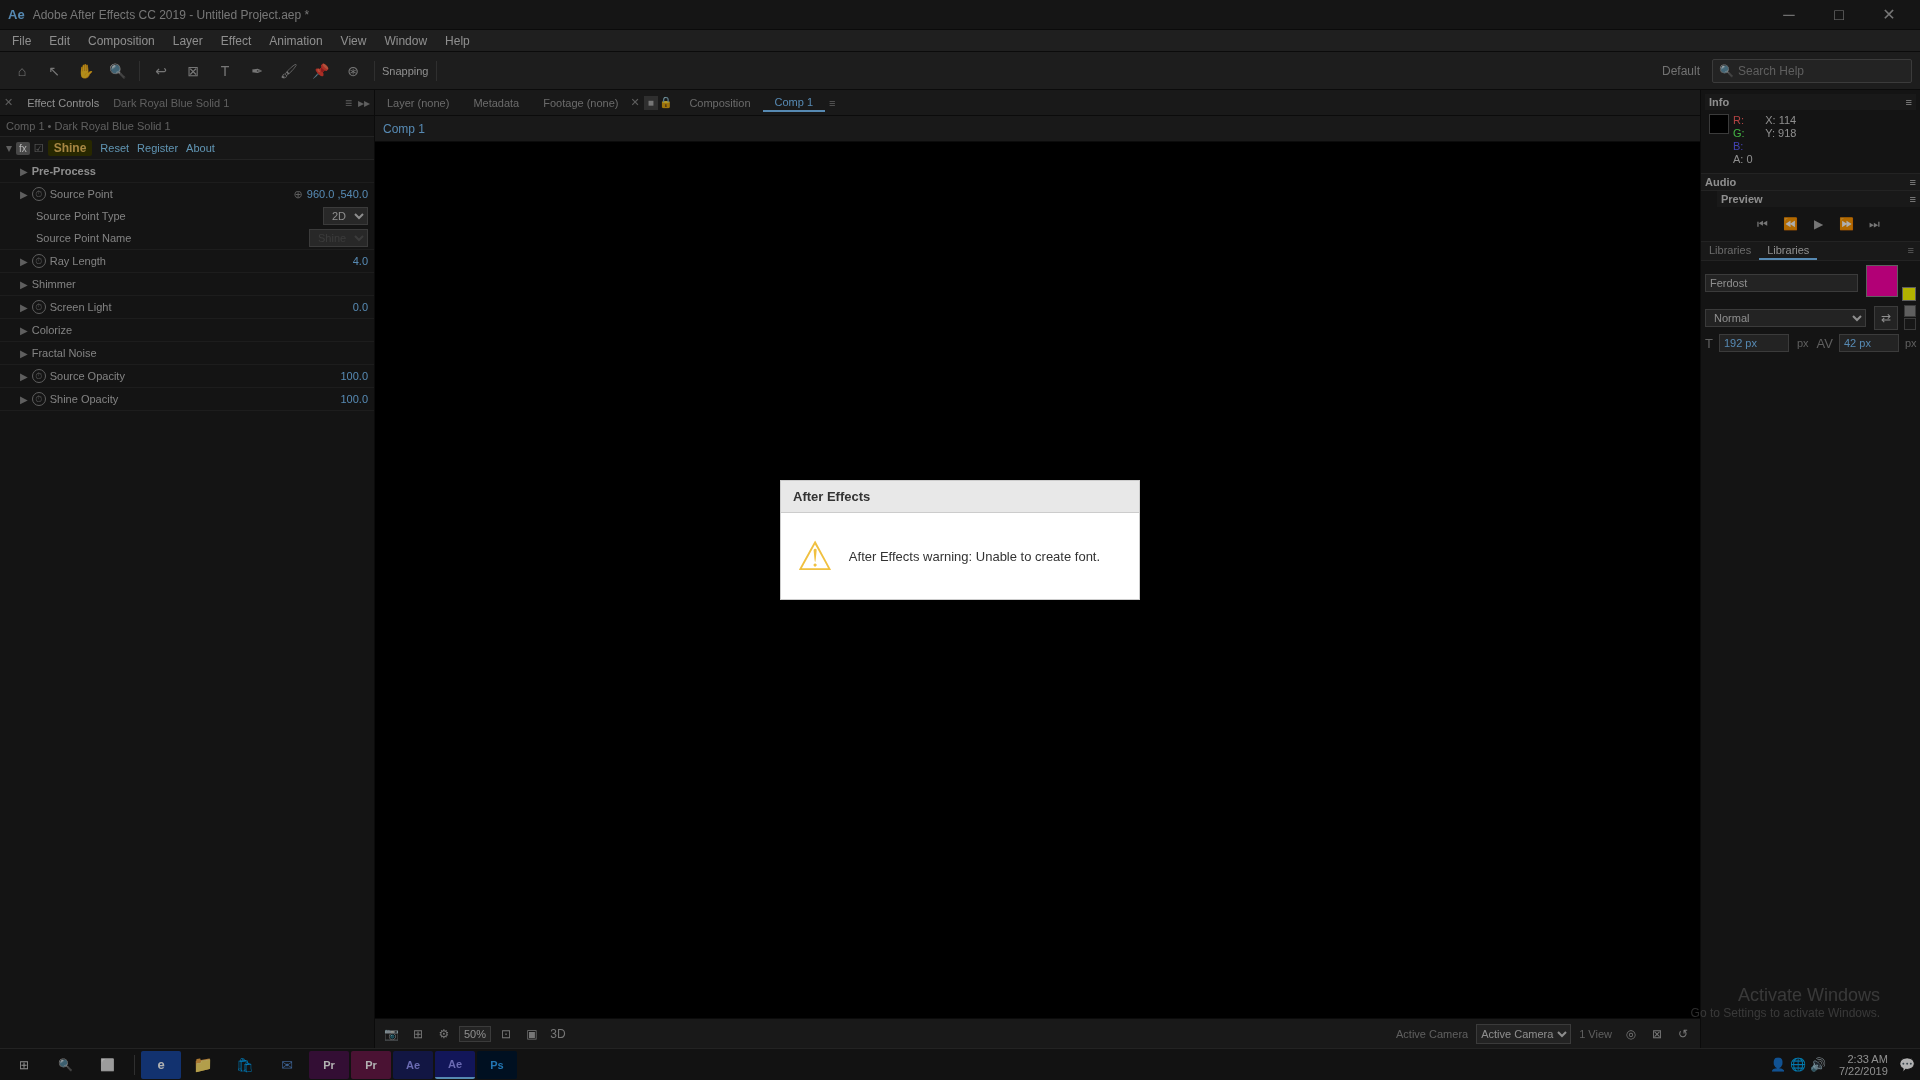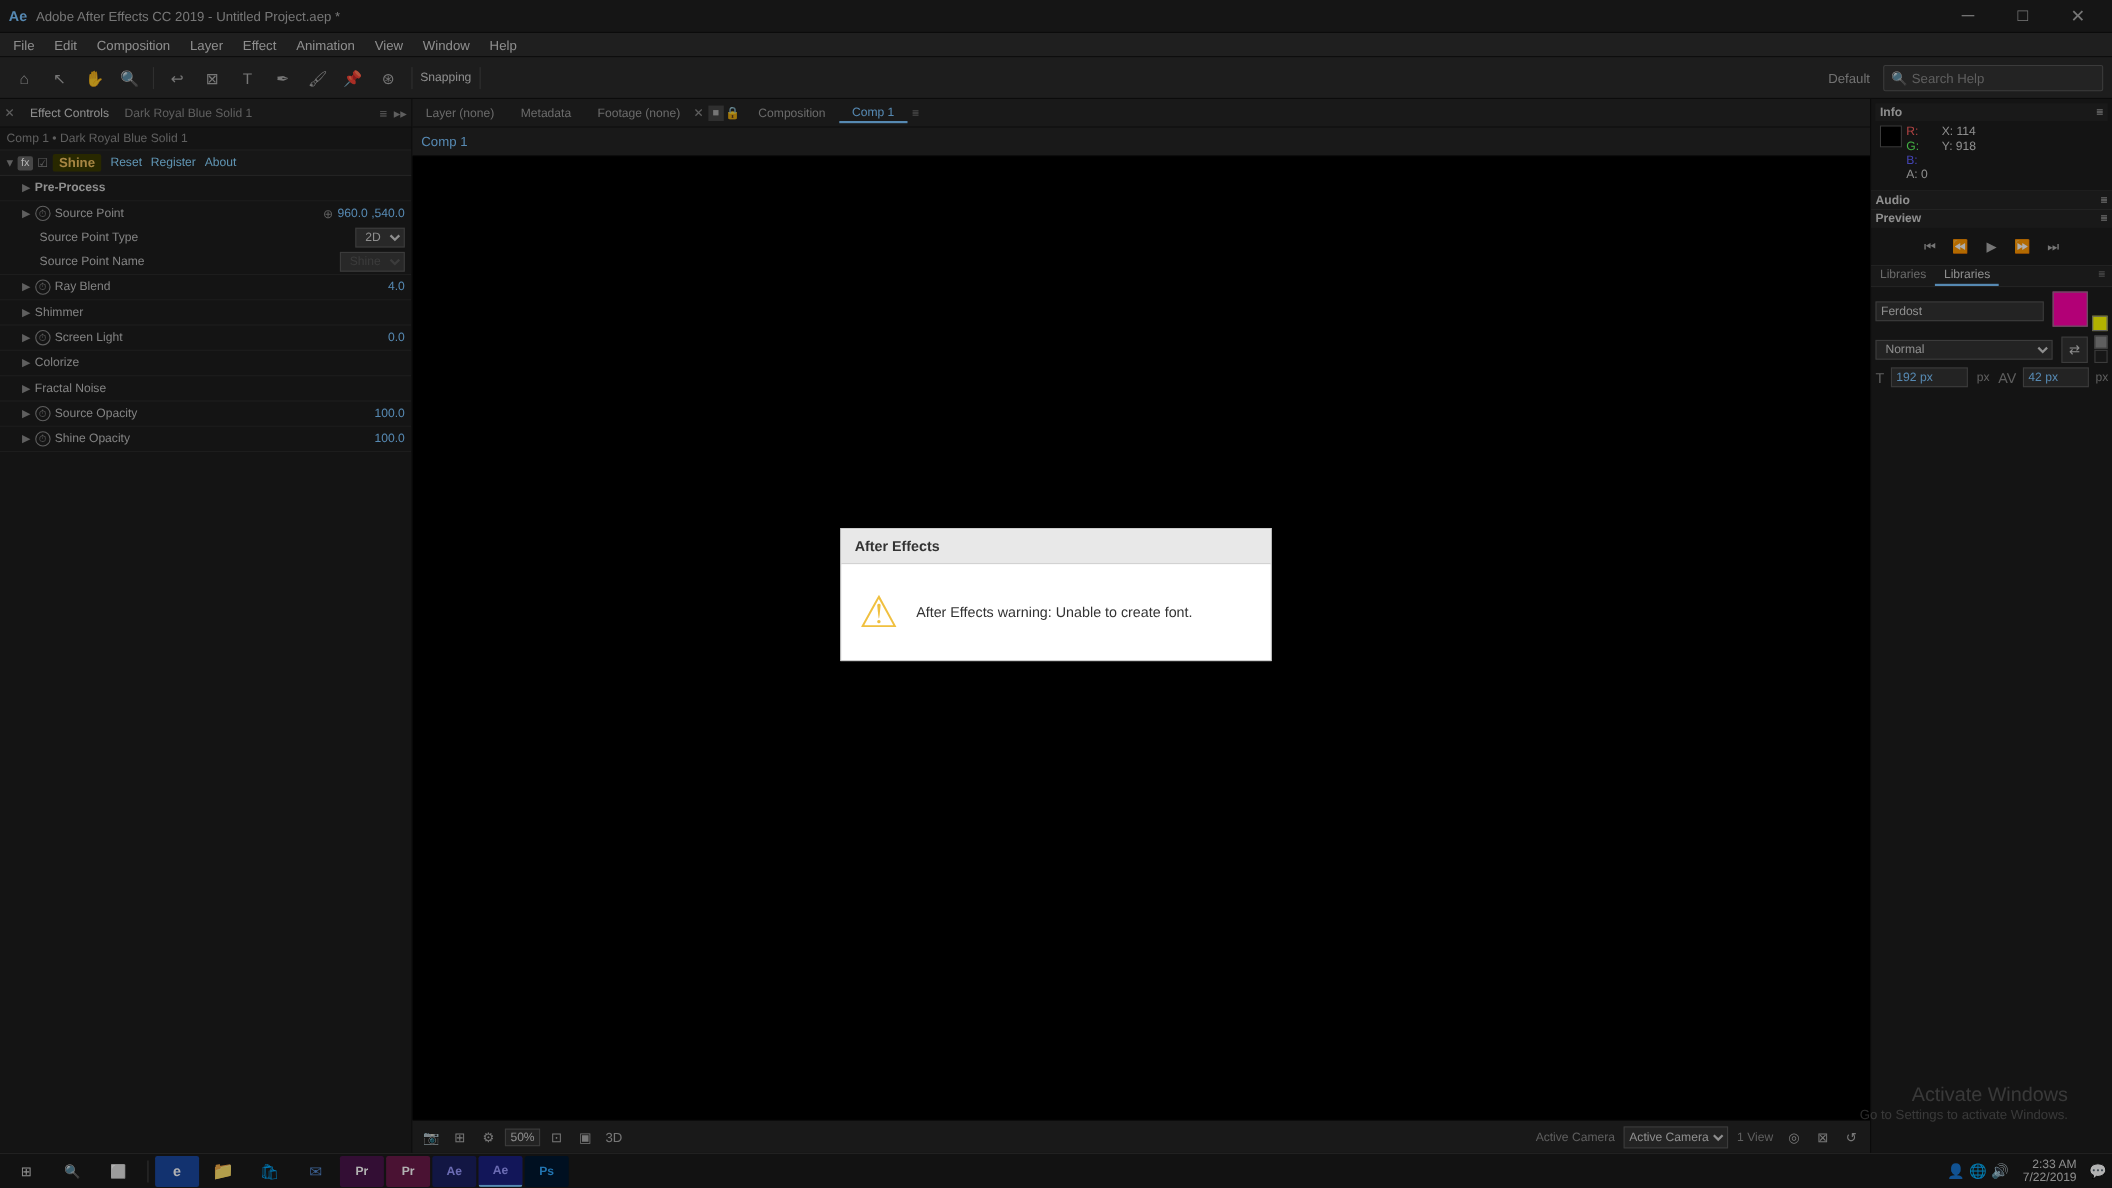"Preview" #preview-section { padding-left: none -> 16px }
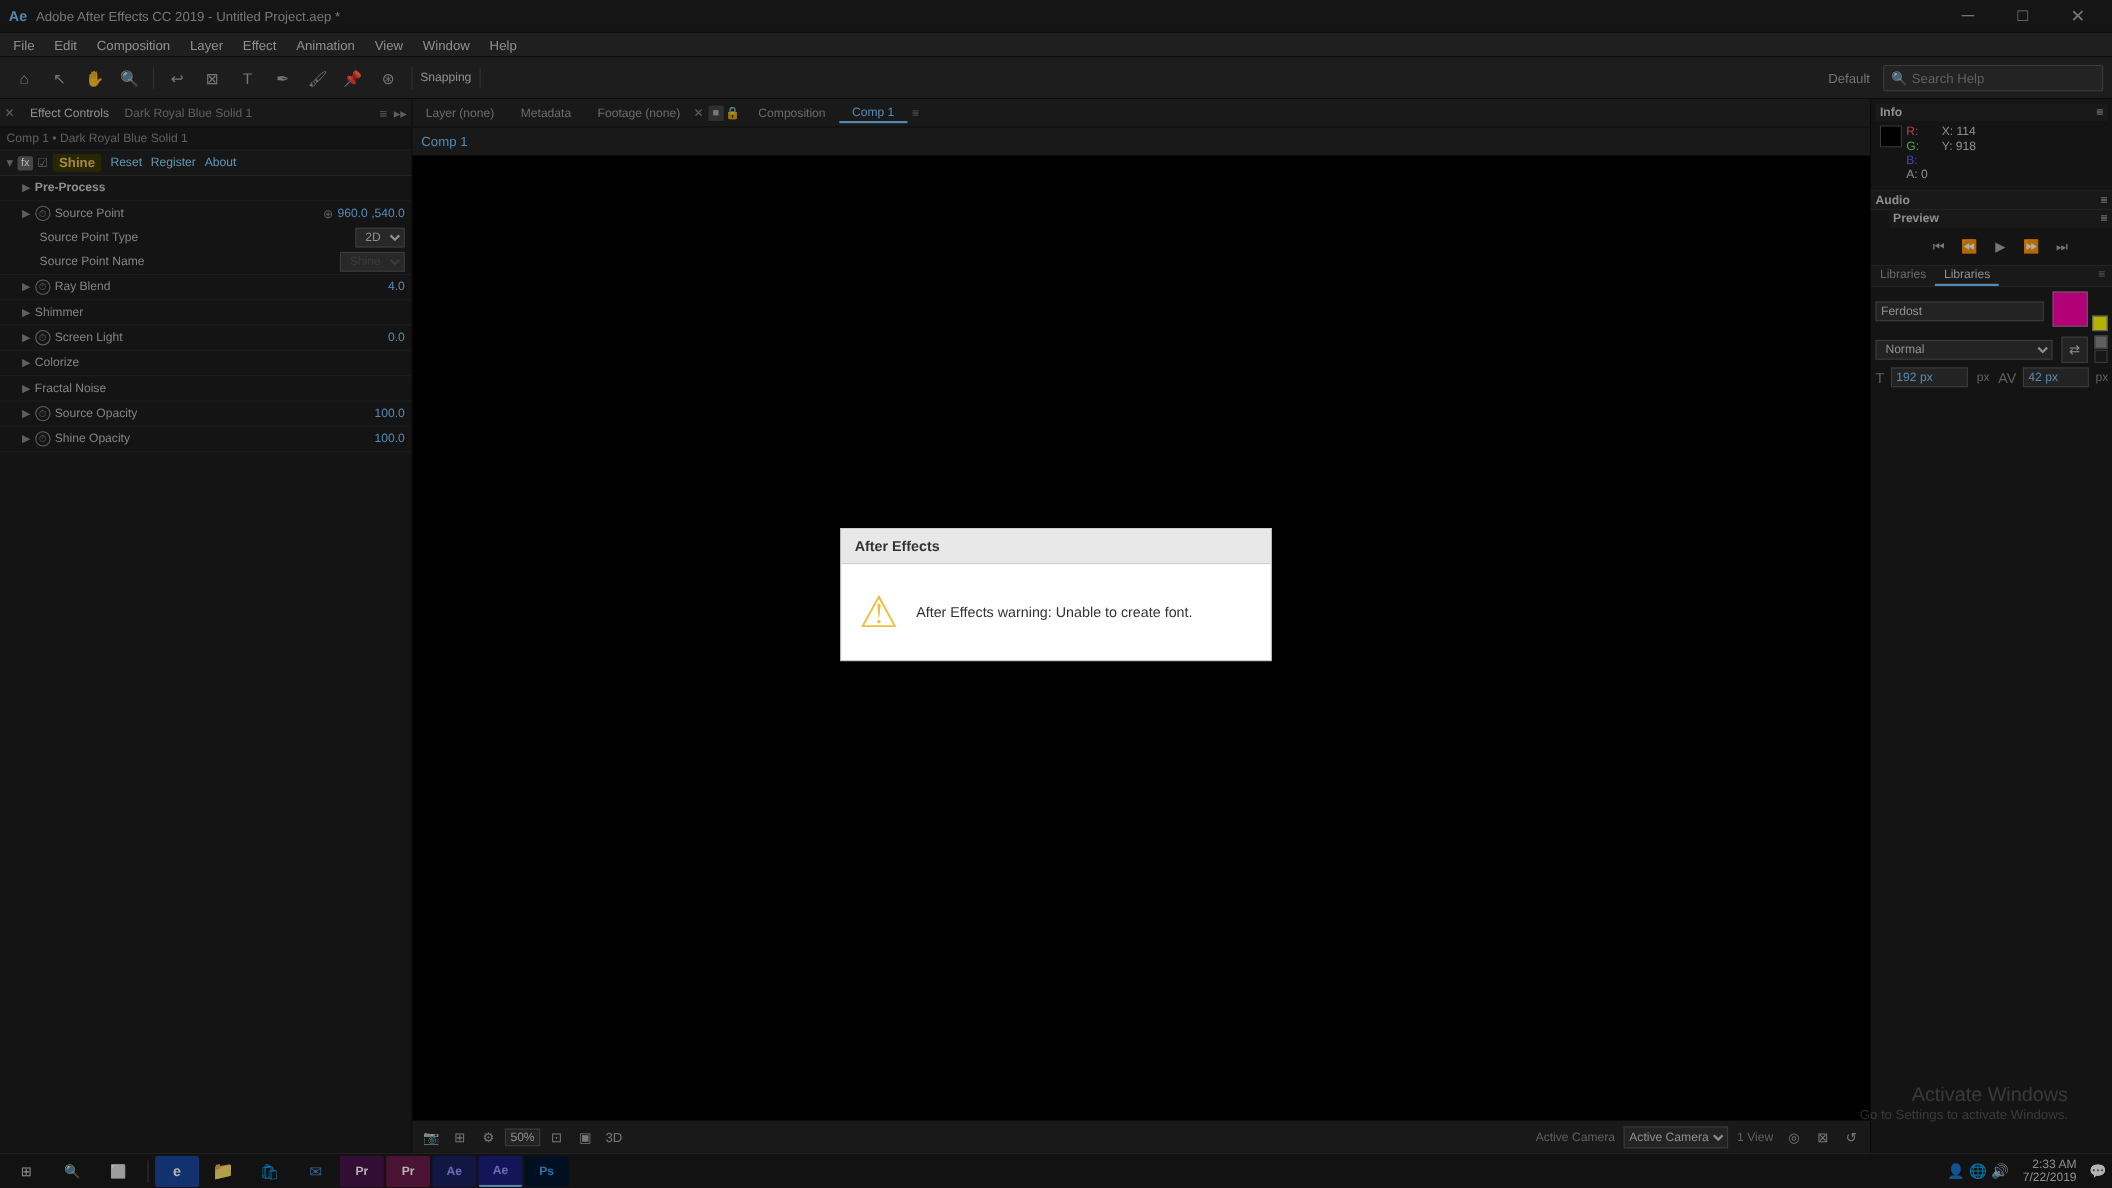"Ray Blend" span.prop-name { text: Blend -> Length }
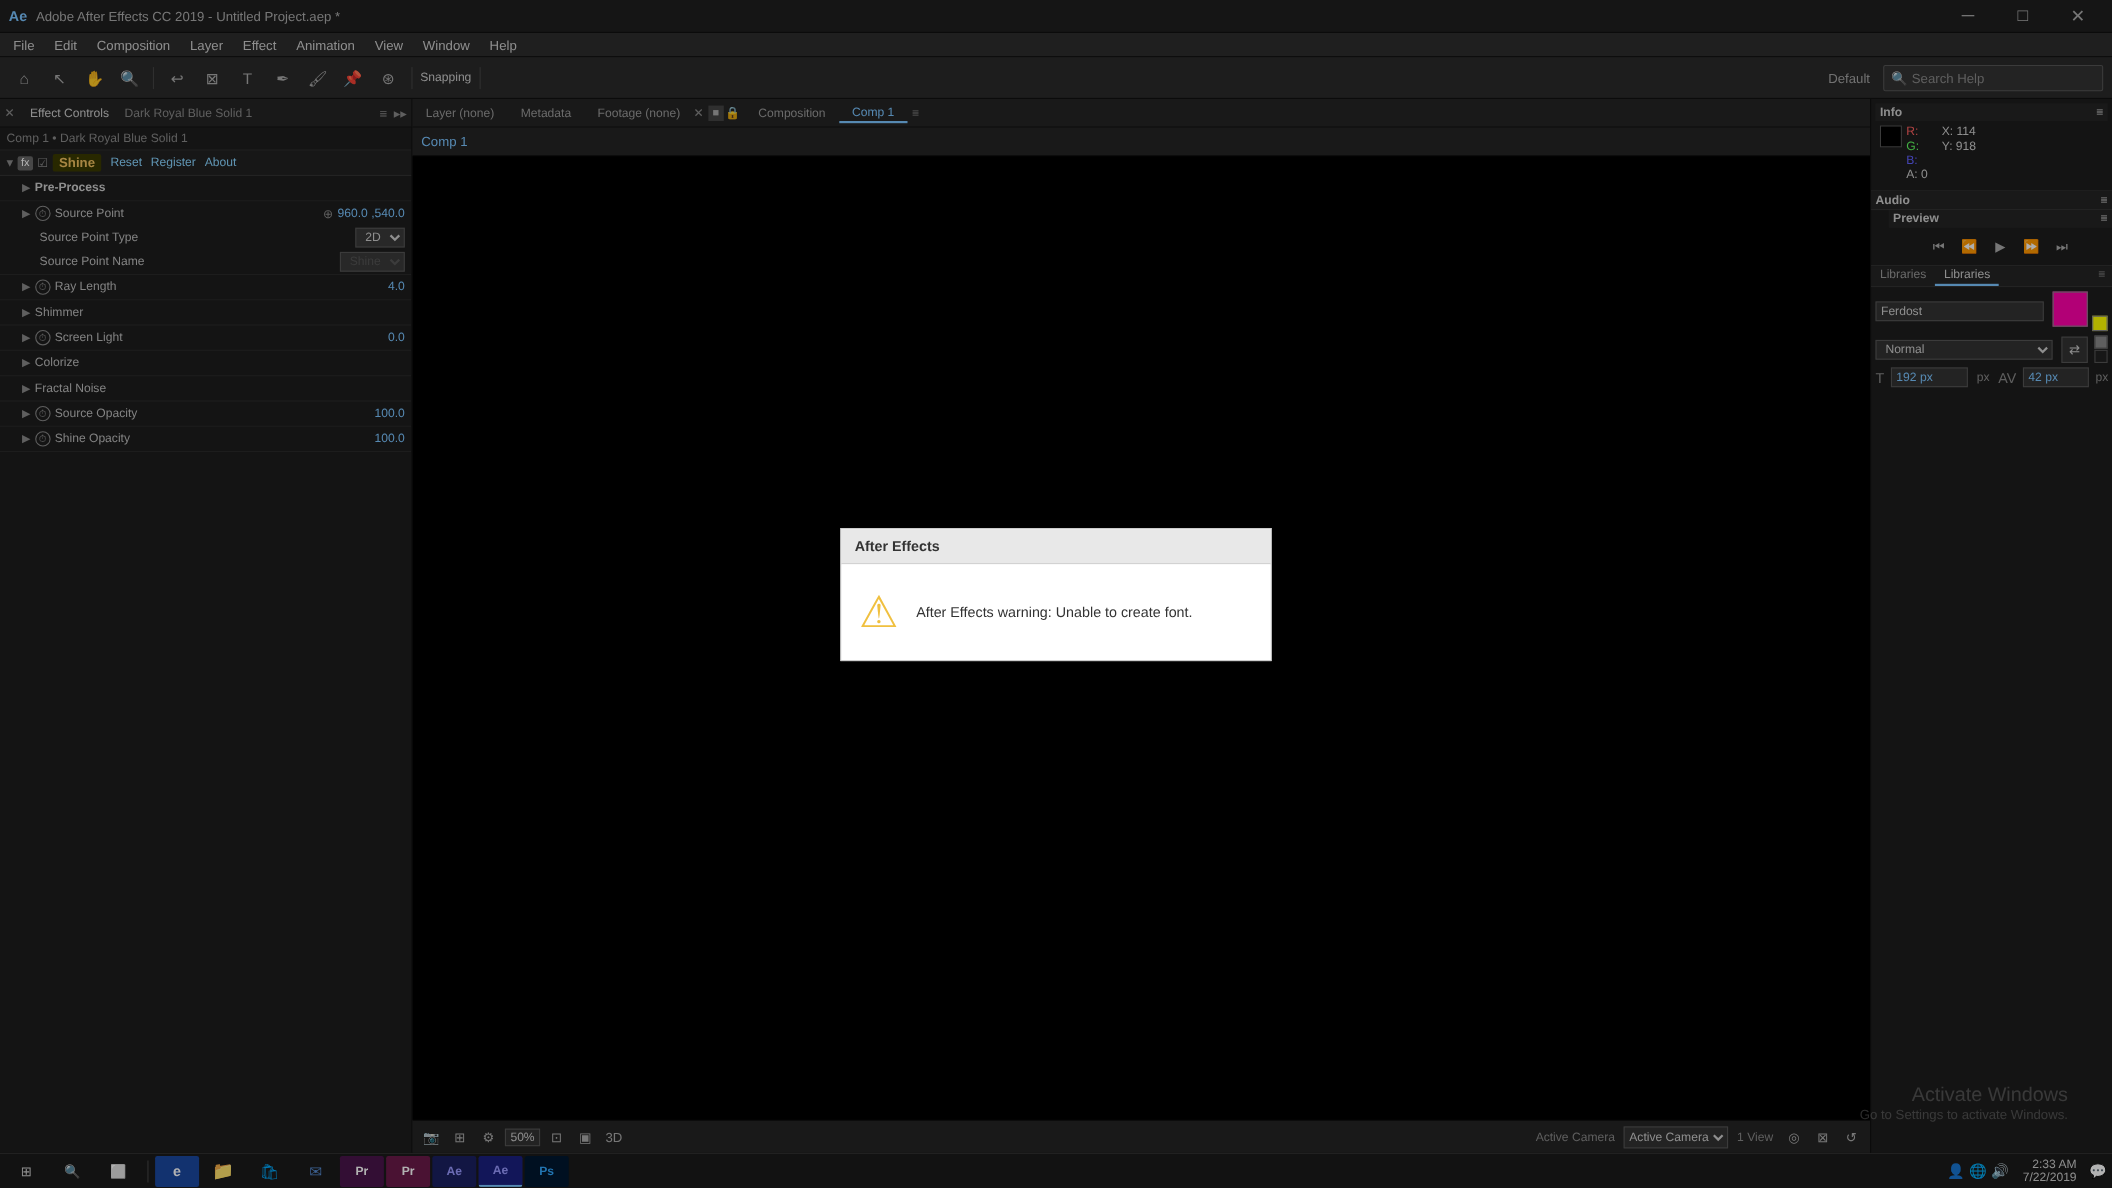"After Effects" #modal-dialog { width: 392px -> 360px }
